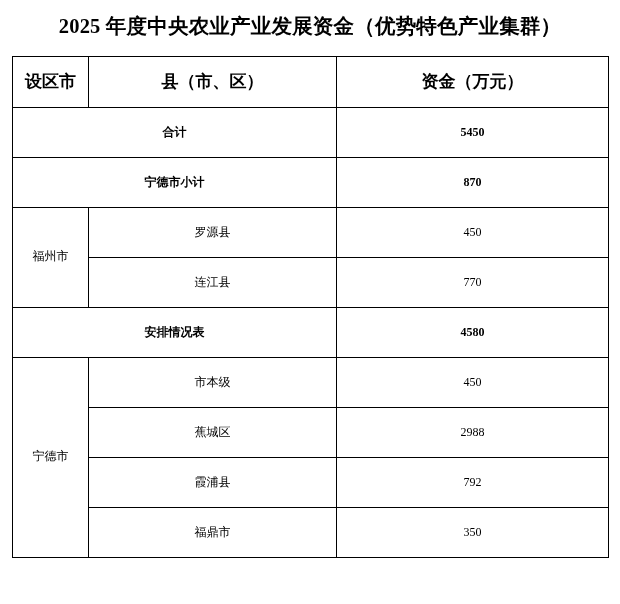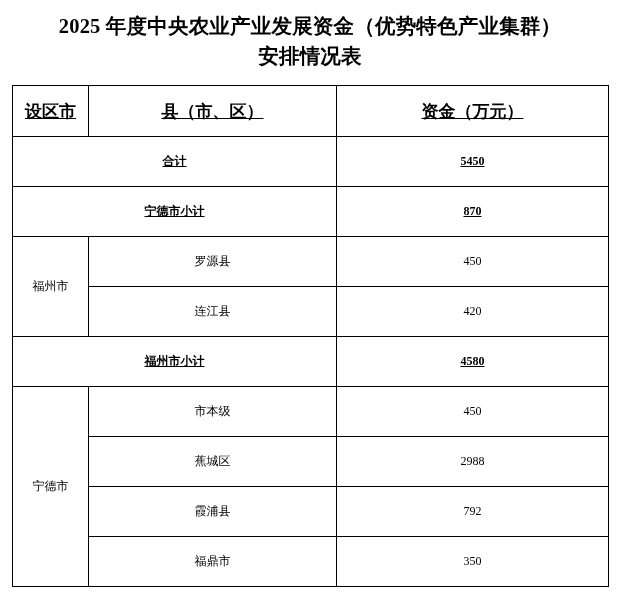"安排情况表" span.line2 { html: <span>安排情况表</span> -> none }
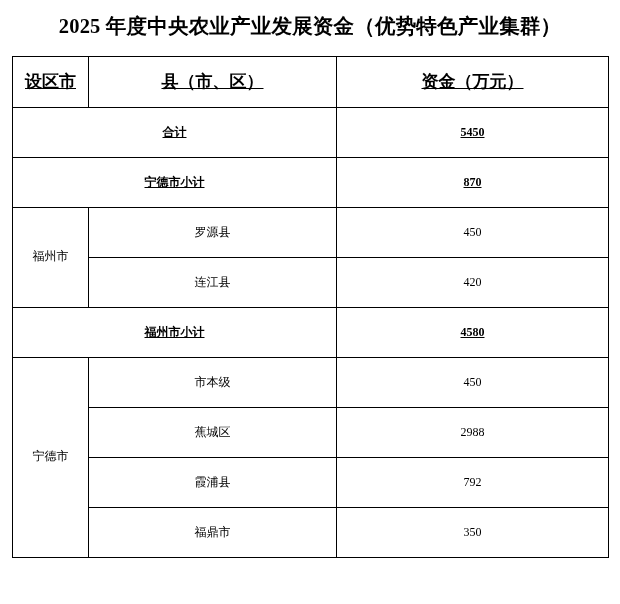"设区市" td.bold-cell, th.bold-cell { text-decoration: underline -> none }
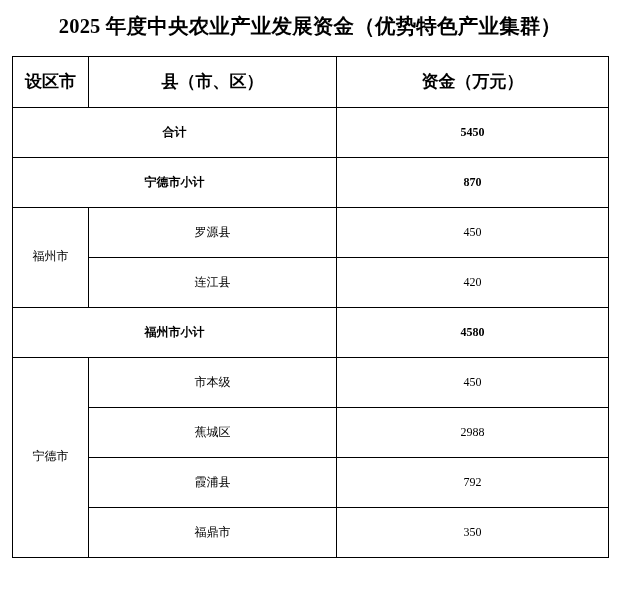"420" td.num-cell { text: 420 -> 770 }
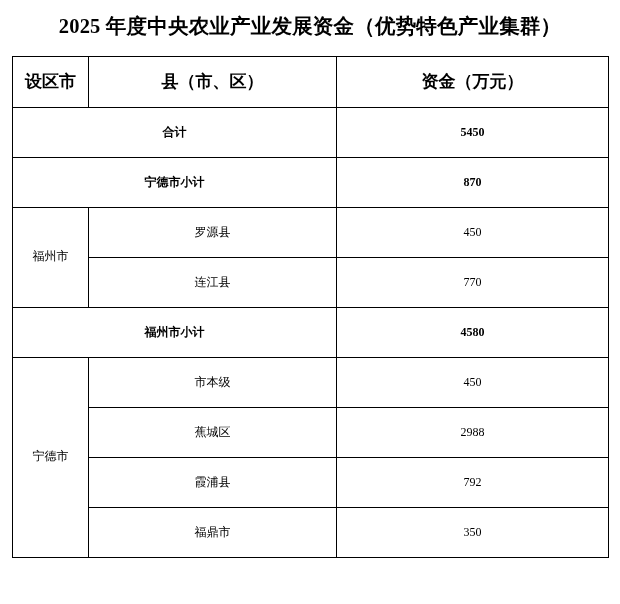"福州市小计" td.bold-cell { text: 福州市小计 -> 安排情况表 }
